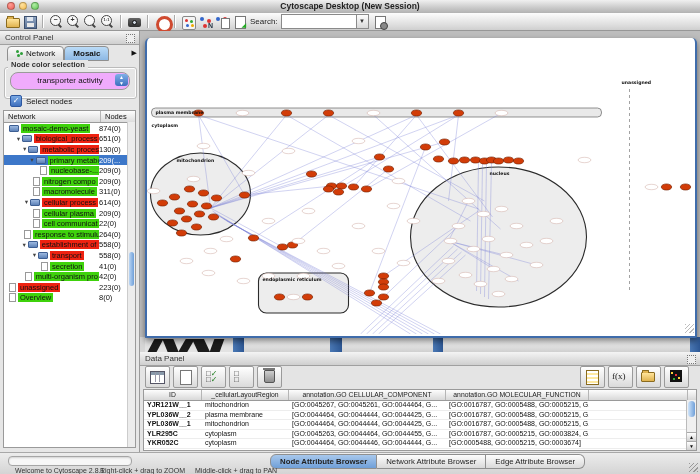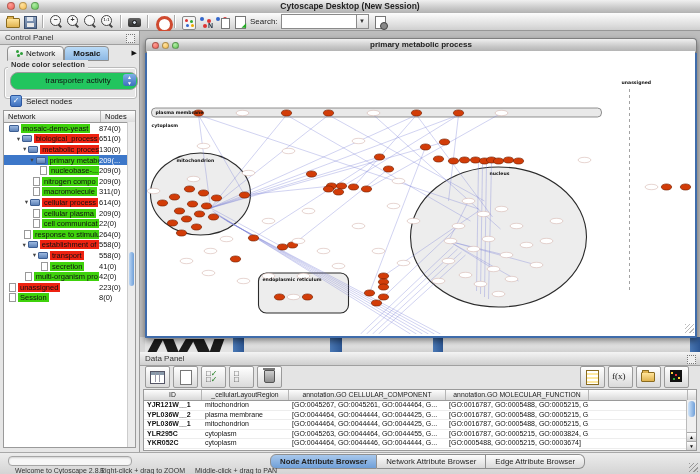"primary metabolic process" div { html: <div> <span></span> <span></span> <span></span> <div>primary metabolic process</div> </div> -> none }
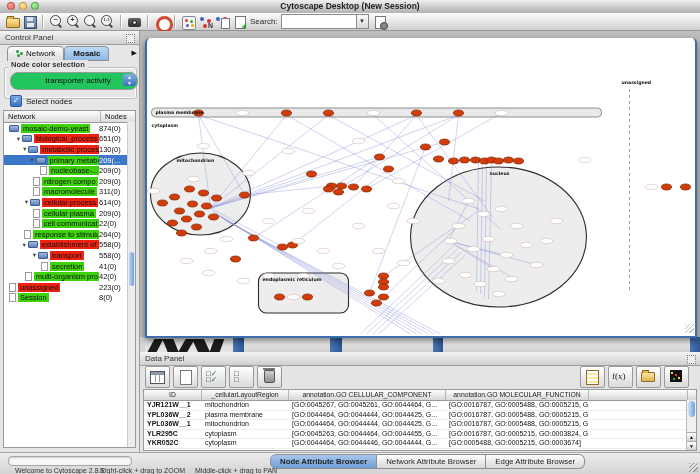"transporter activity" .combo { background: #22c55e -> #f0abfc; padding-left: 8px -> none }
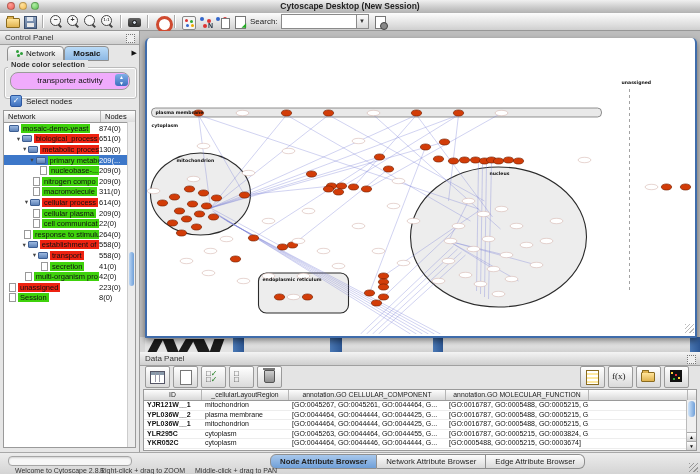"Session" span.tlabel { text: Session -> Overview }
